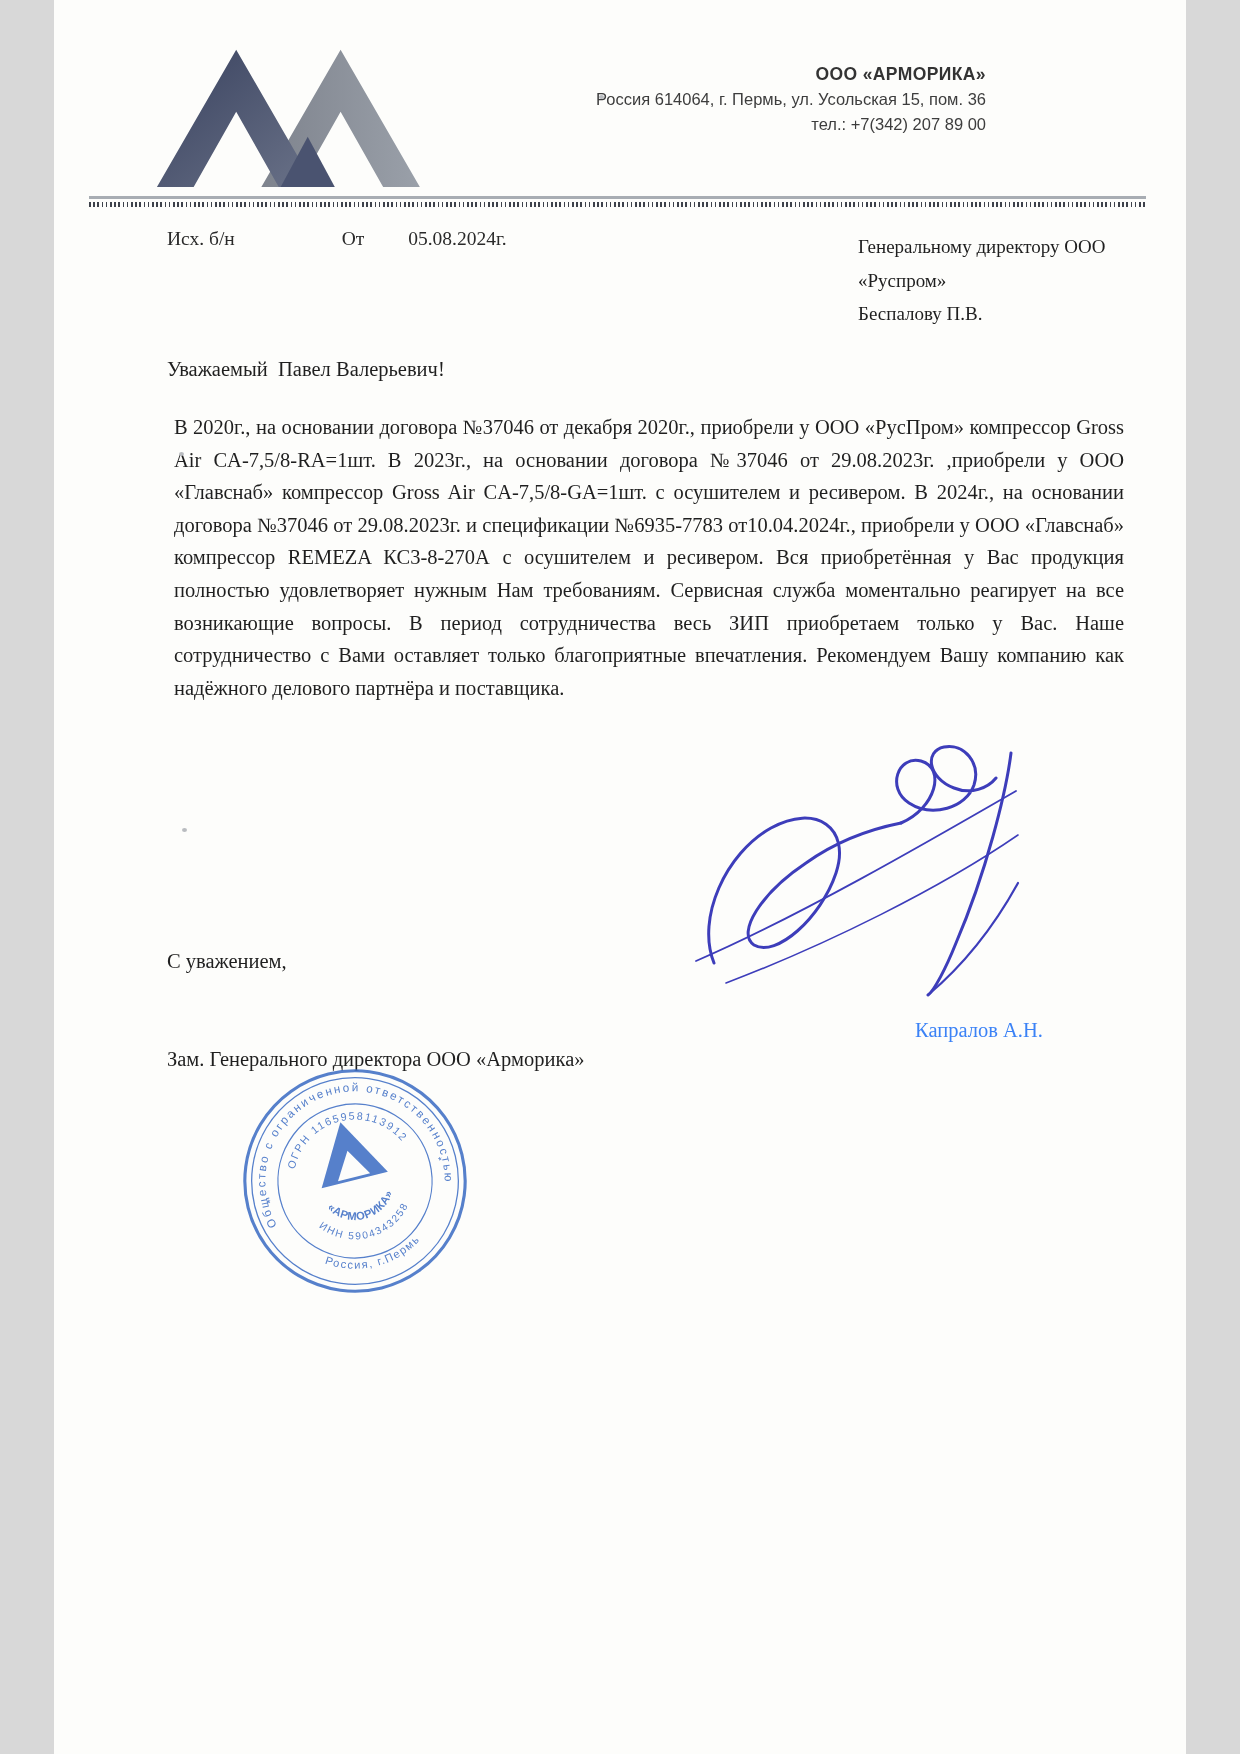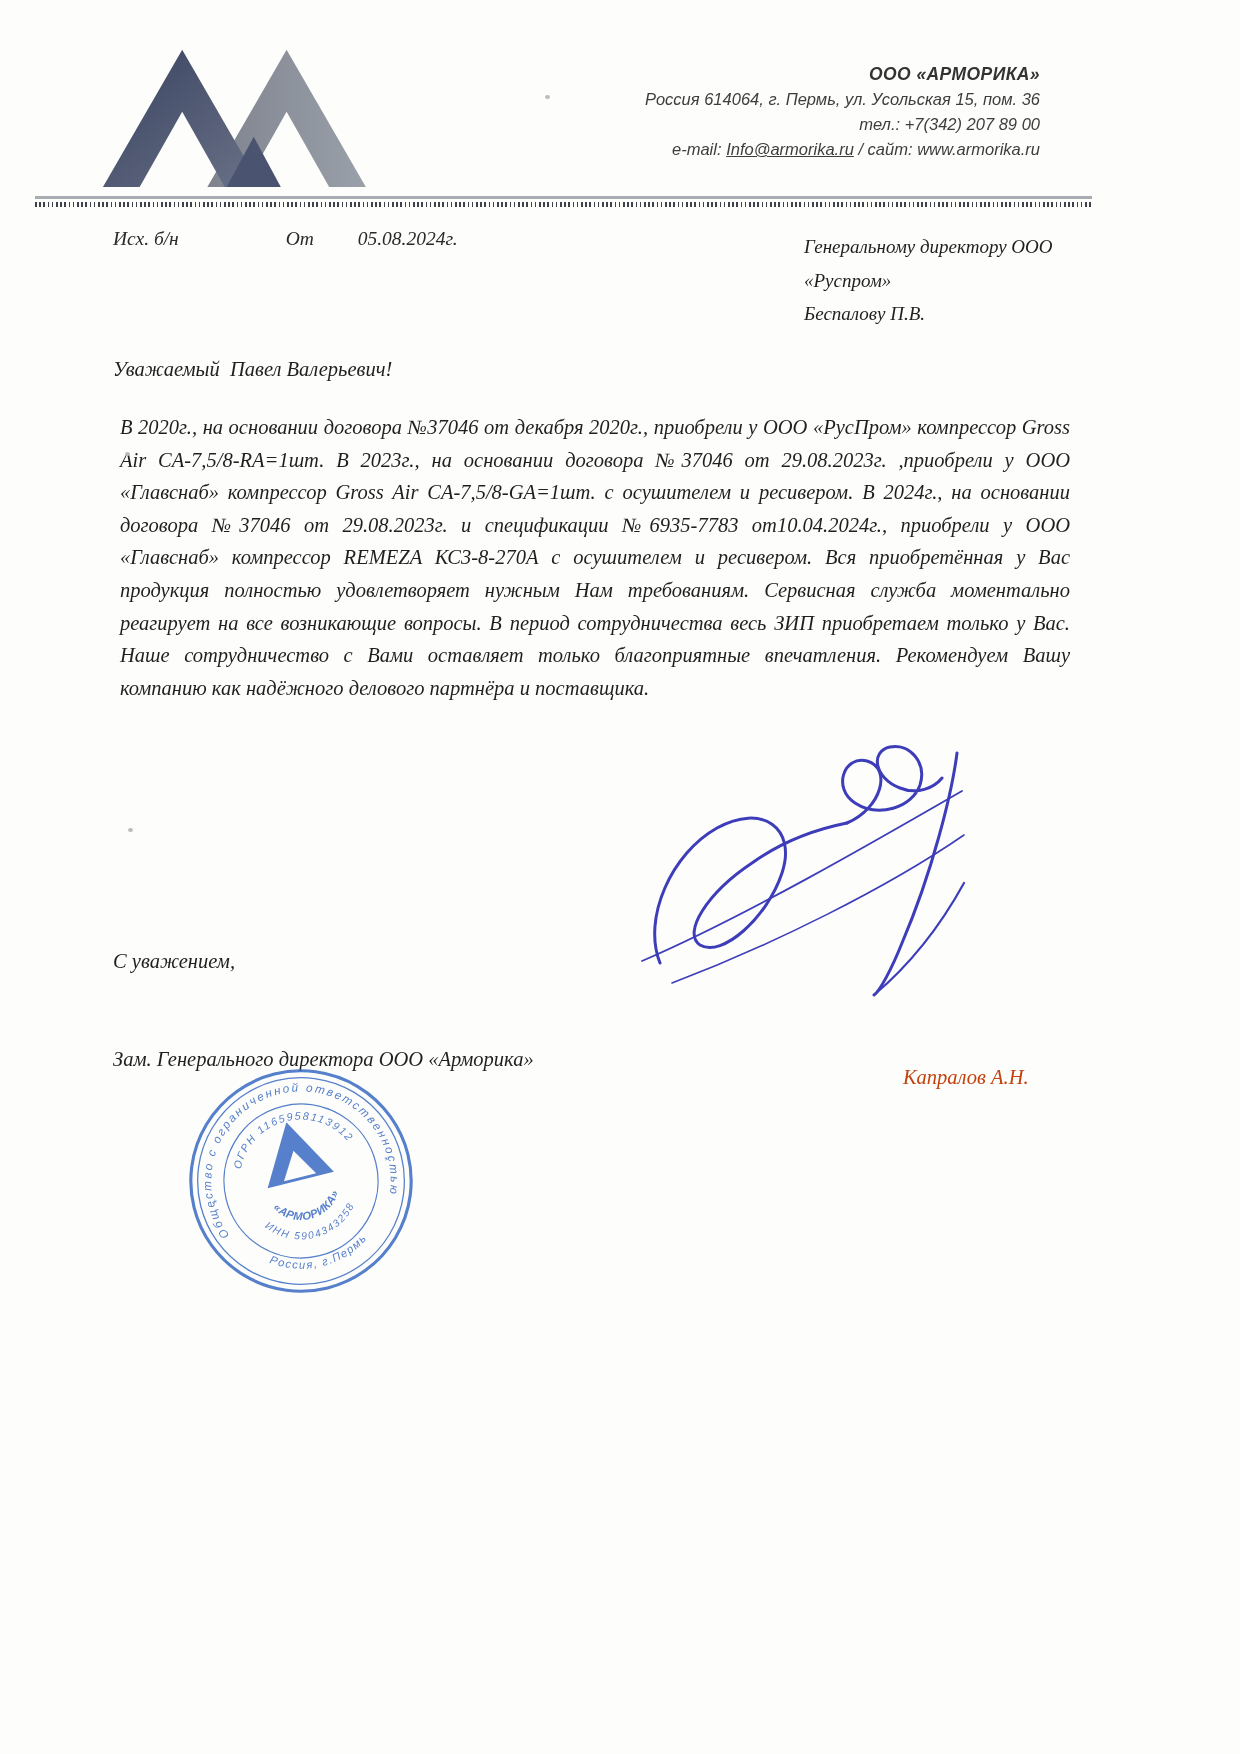"ООО «АРМОРИКА»" .page { font-style: italic -> none; width: 1240px -> 1132px }
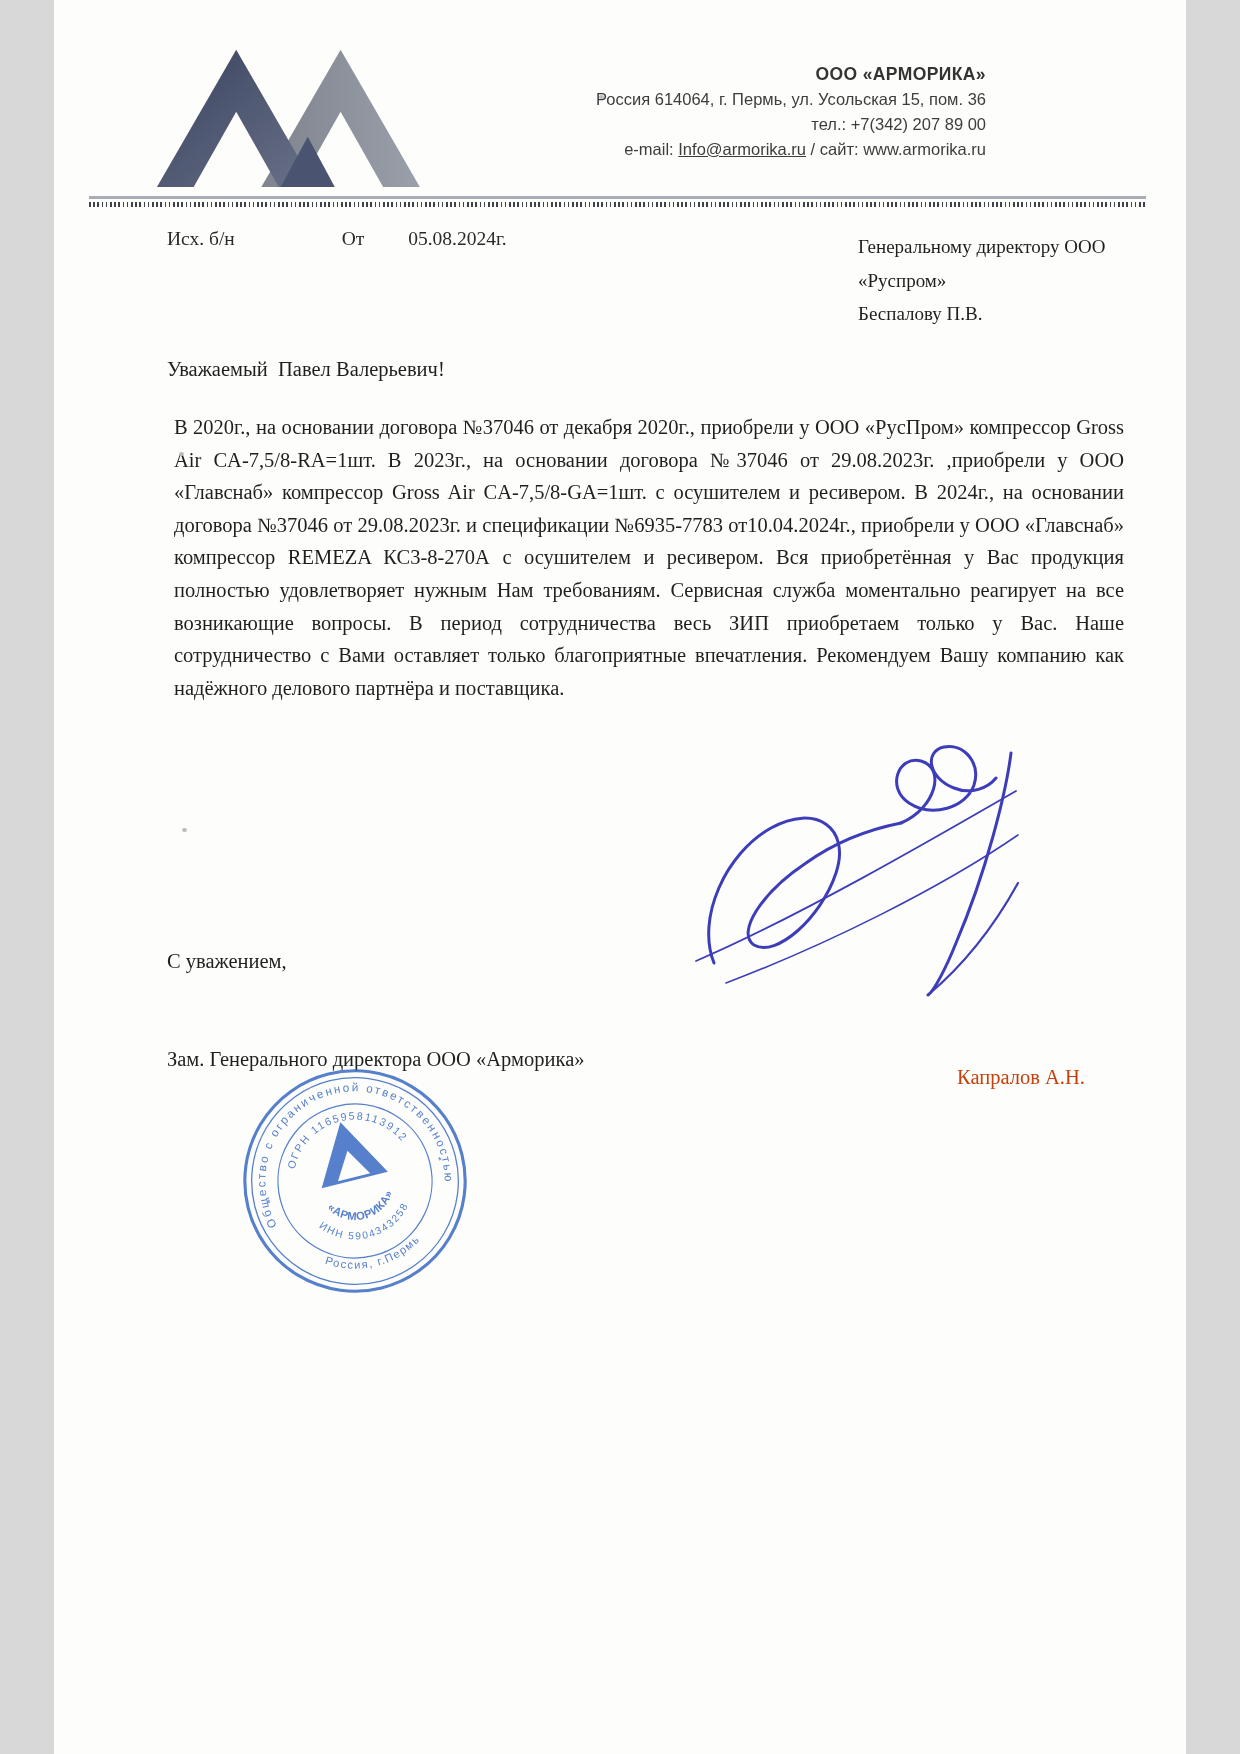"e-mail: Info@armorika.ru / сайт:" div { html: <div> <span>e-mail:</span> <span>Info@armorika.ru</span> <span>/ сайт:</span> <span>www.armorika.ru</span> </div> -> none }
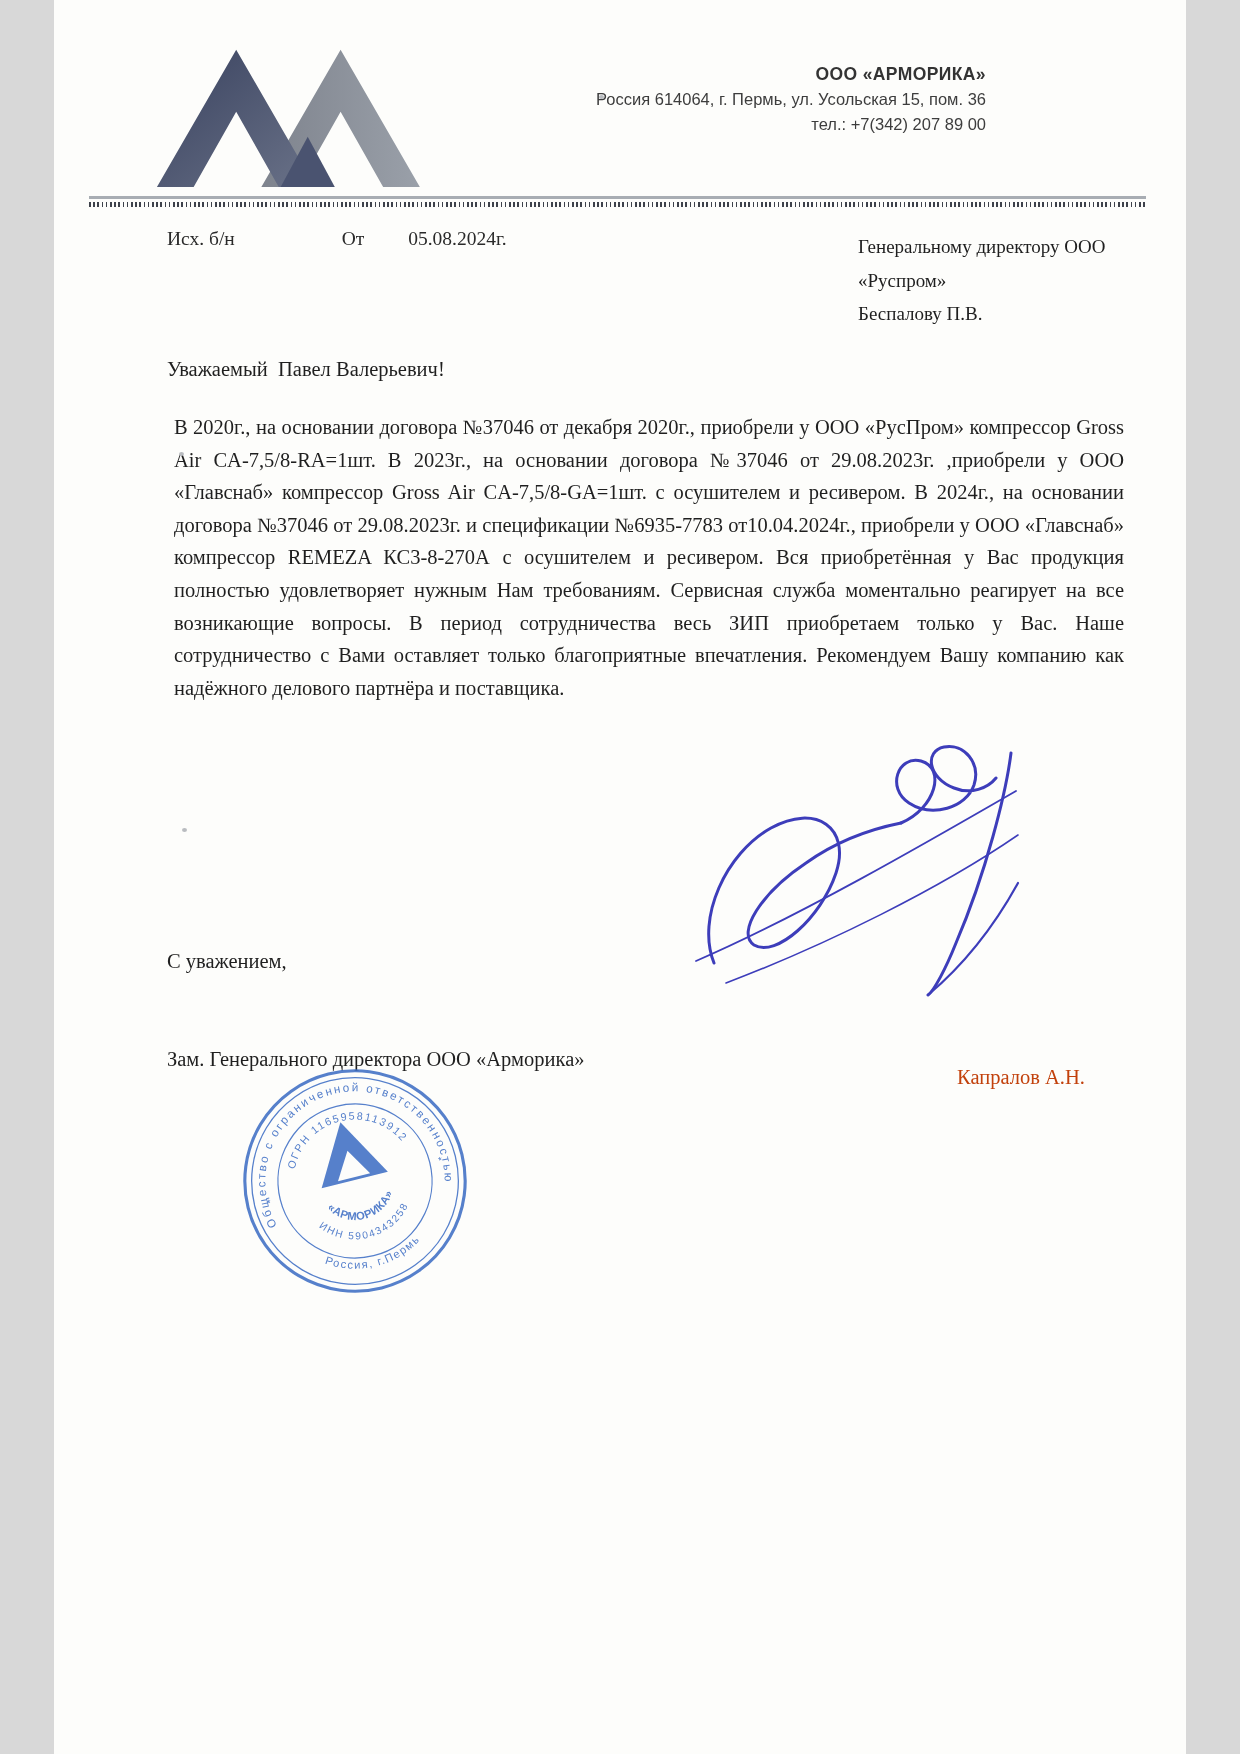"Капралов А.Н." .signer { color: #c2410c -> #3b82f6; left: 903px -> 861px; margin-top: 47px -> none }
